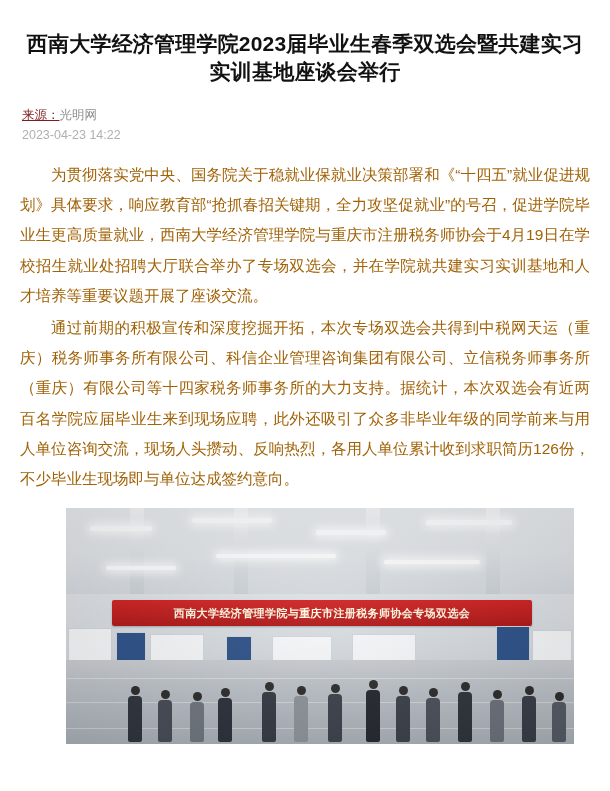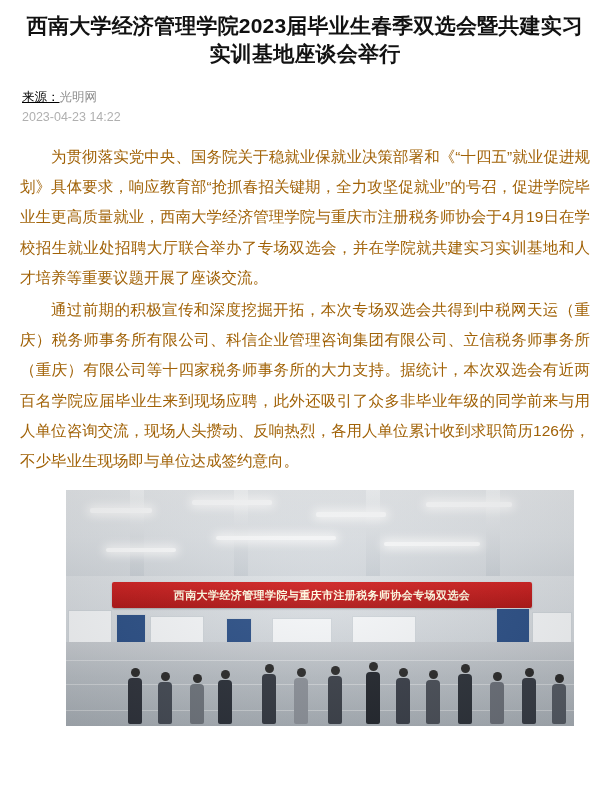"西南大学经济管理学院2023届毕业生春季双选会暨共建实习实训基地座谈会举行" .article { padding: 8px 20px 0 20px -> 26px 20px 0 20px }
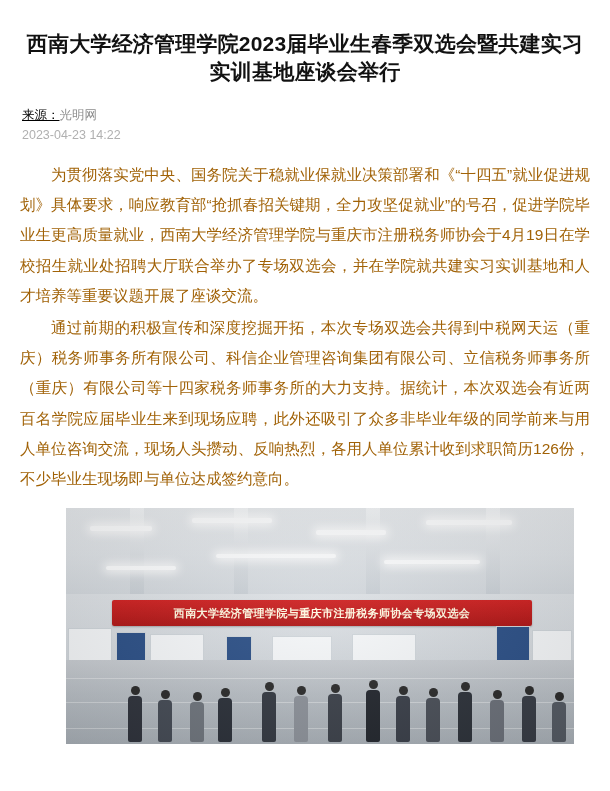"来源：" .meta-source .src-label { color: #000000 -> #7f1d1d }
